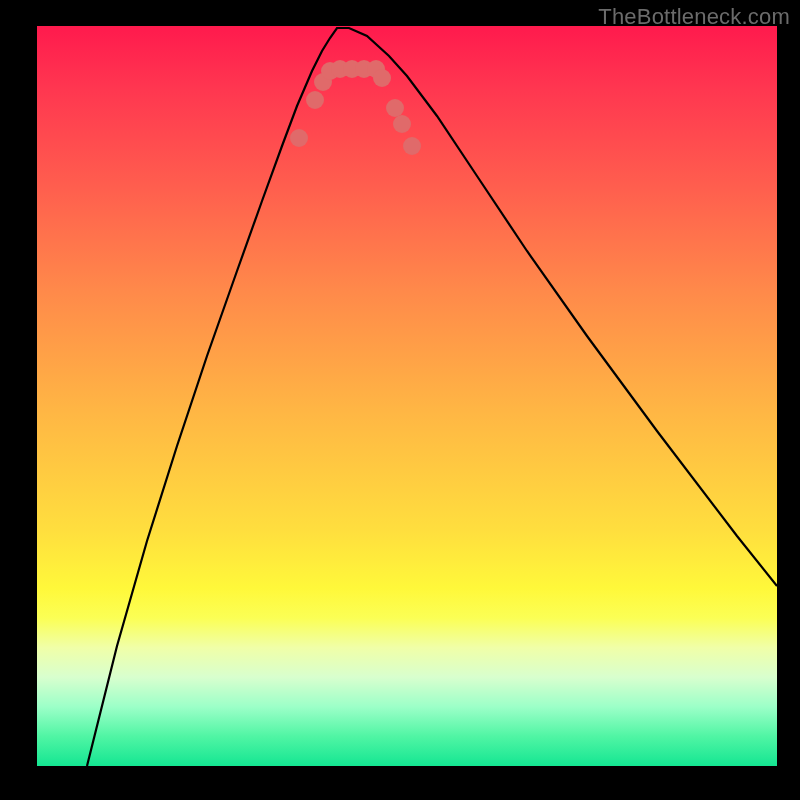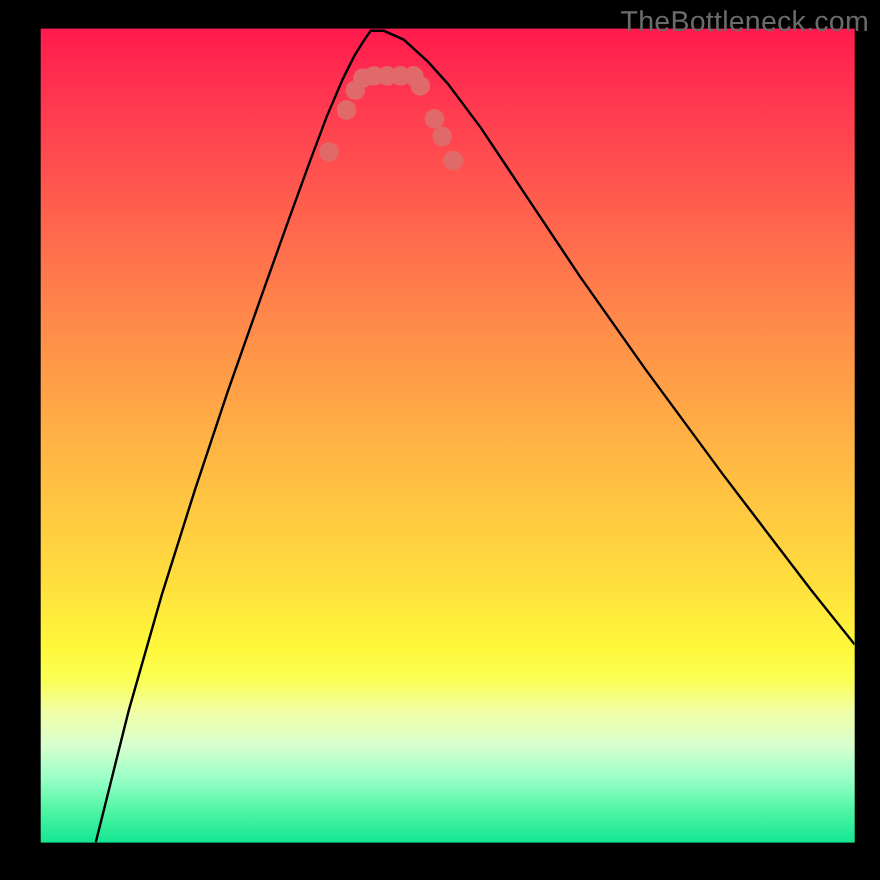"TheBottleneck.com" .watermark { font-size: 26px -> 22px }
